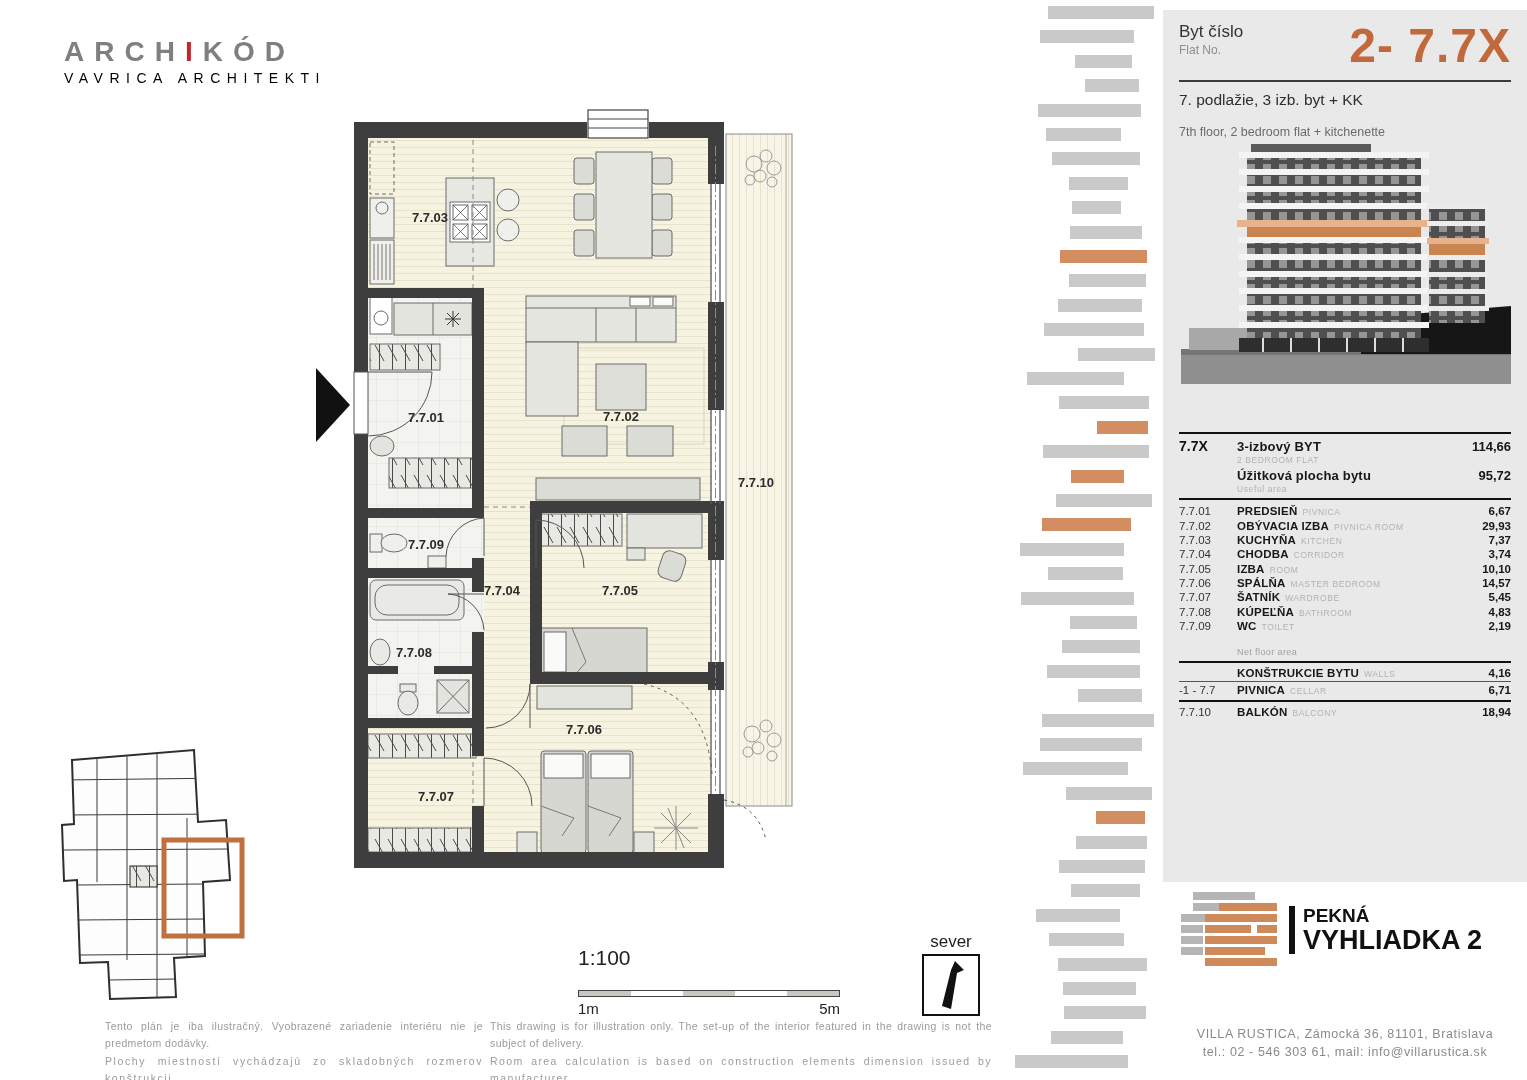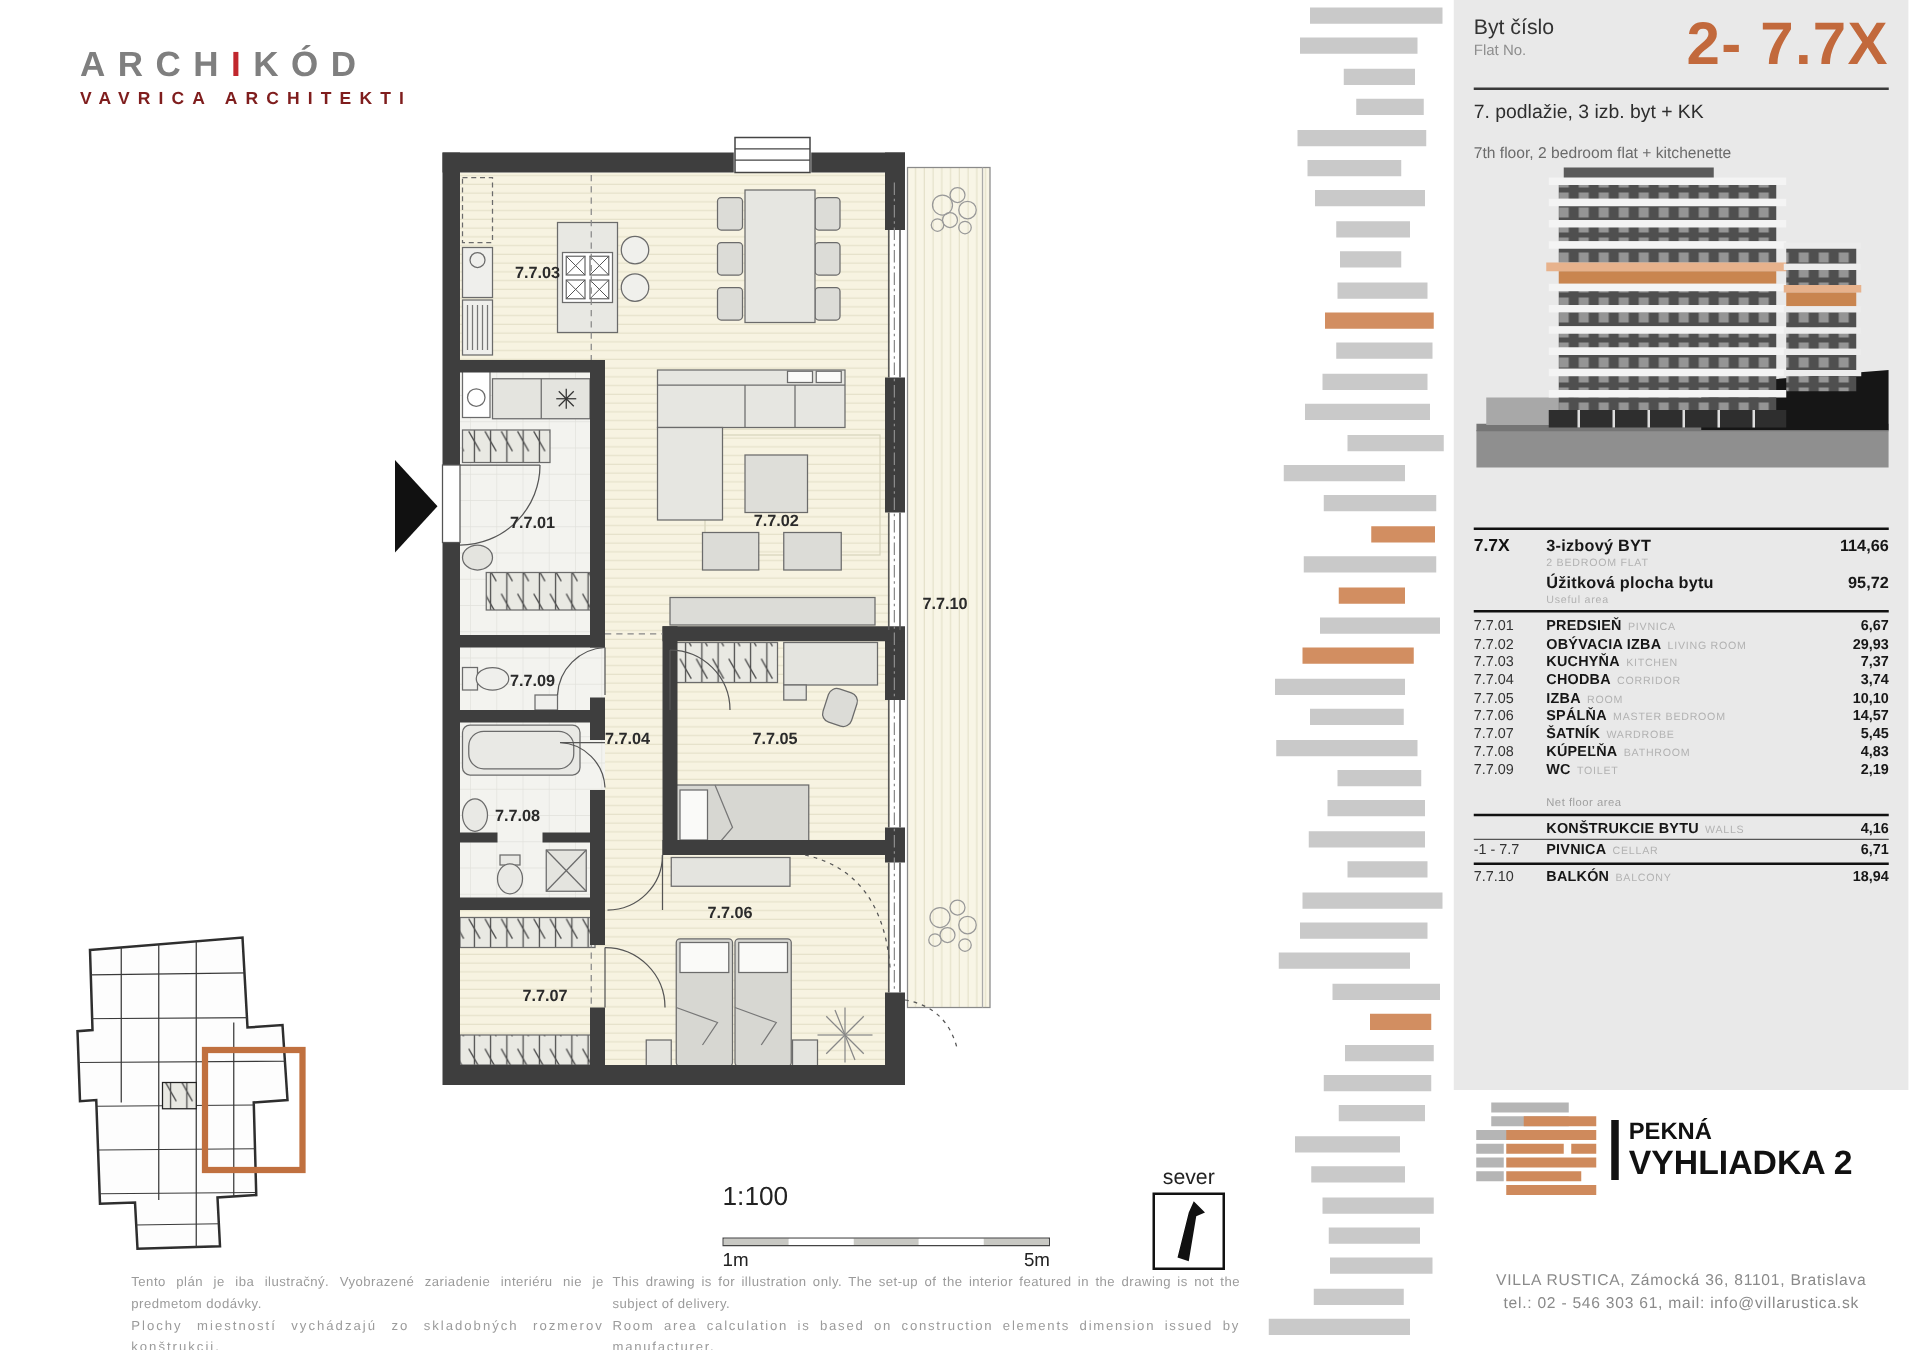"Byt číslo" .panel { top: 0 -> 10px }
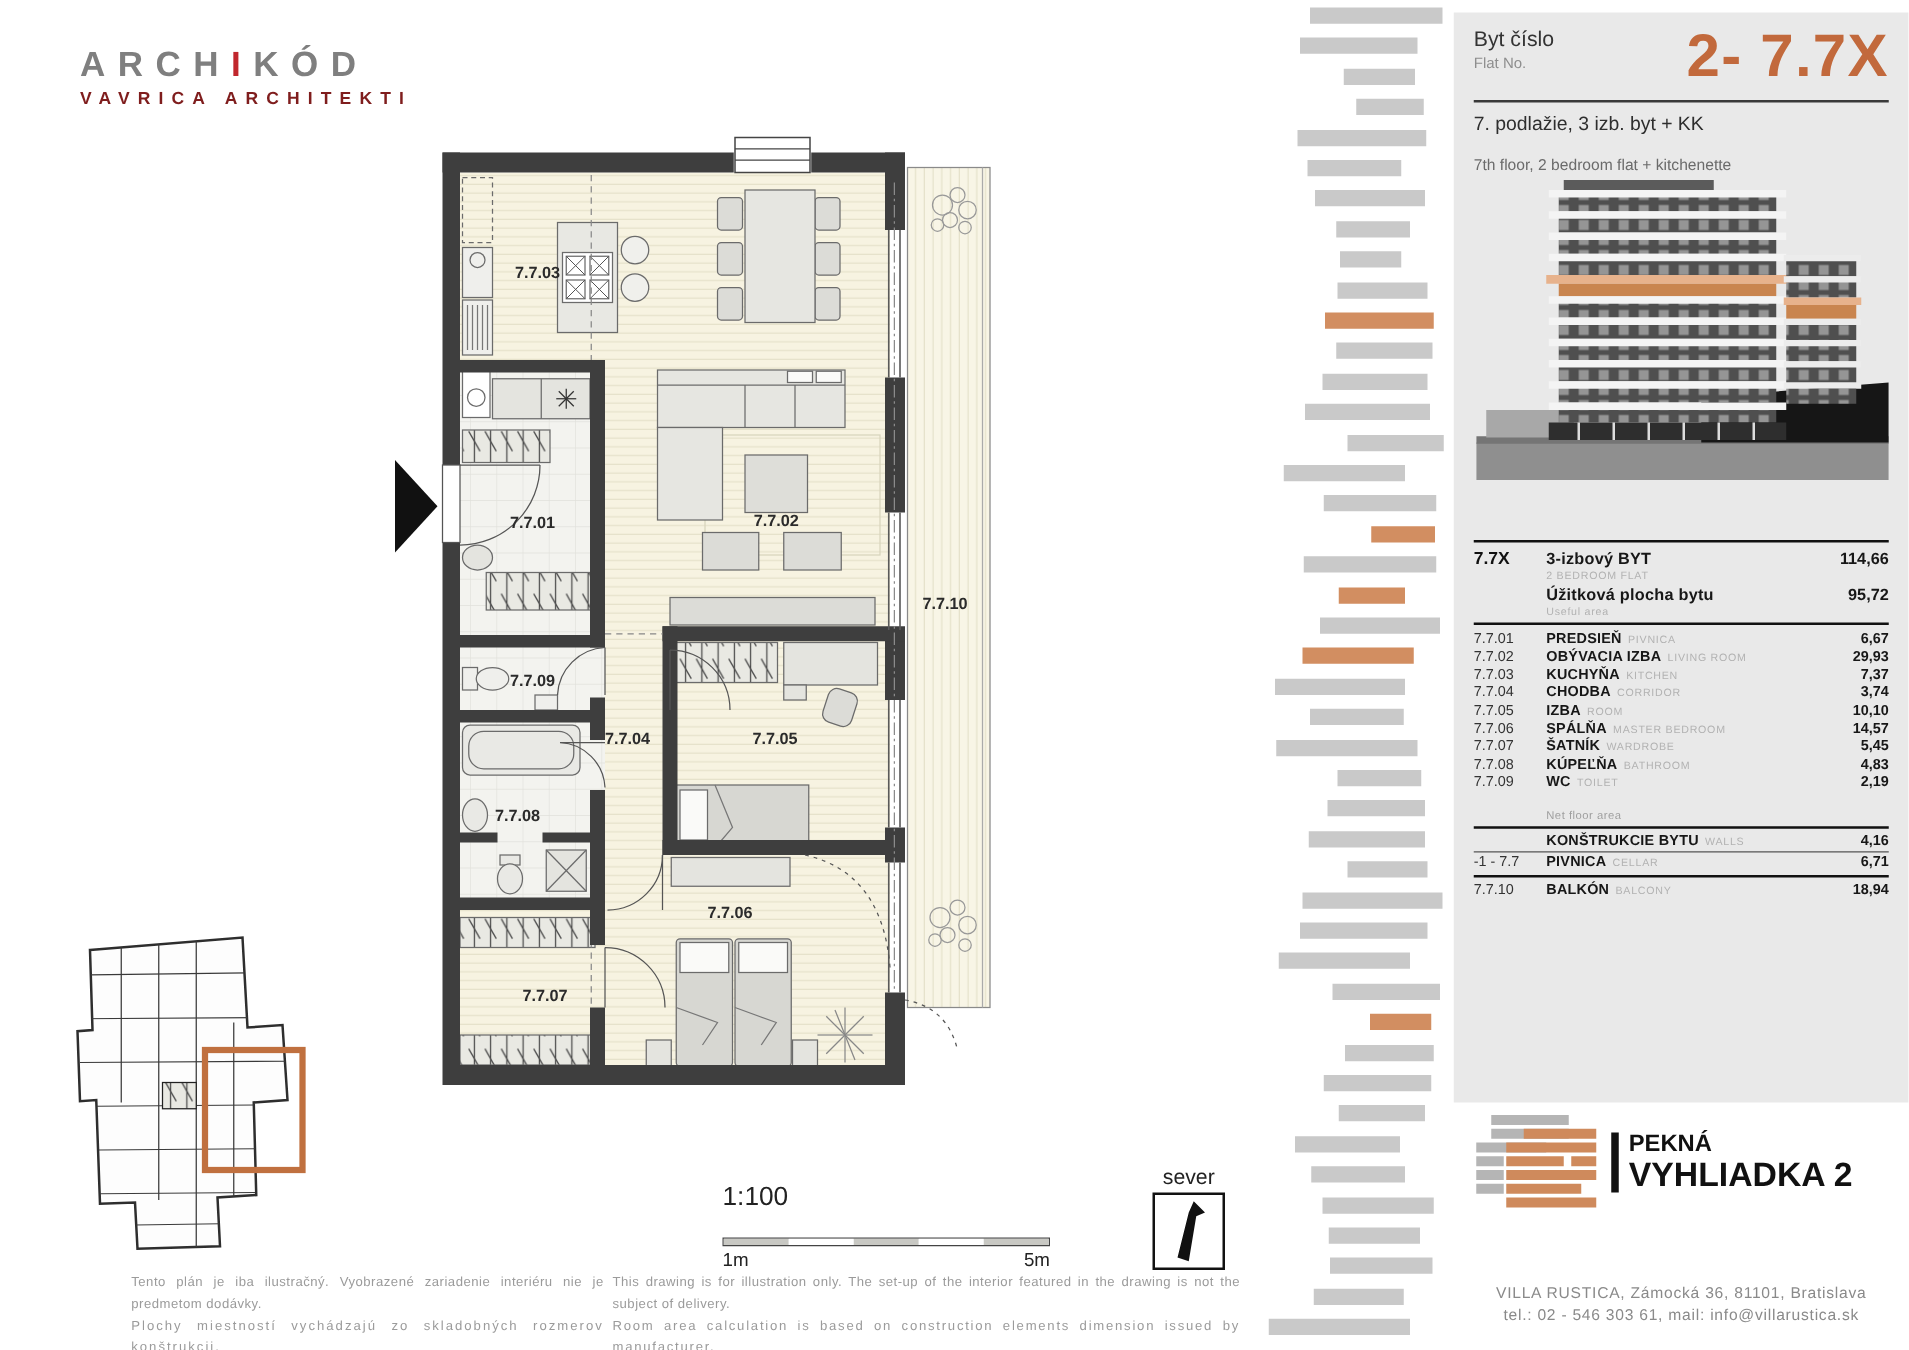"VAVRICA ARCHITEKTI" .archilogo .t2 { color: #7f1d1d -> #000000; font-weight: bold -> none }
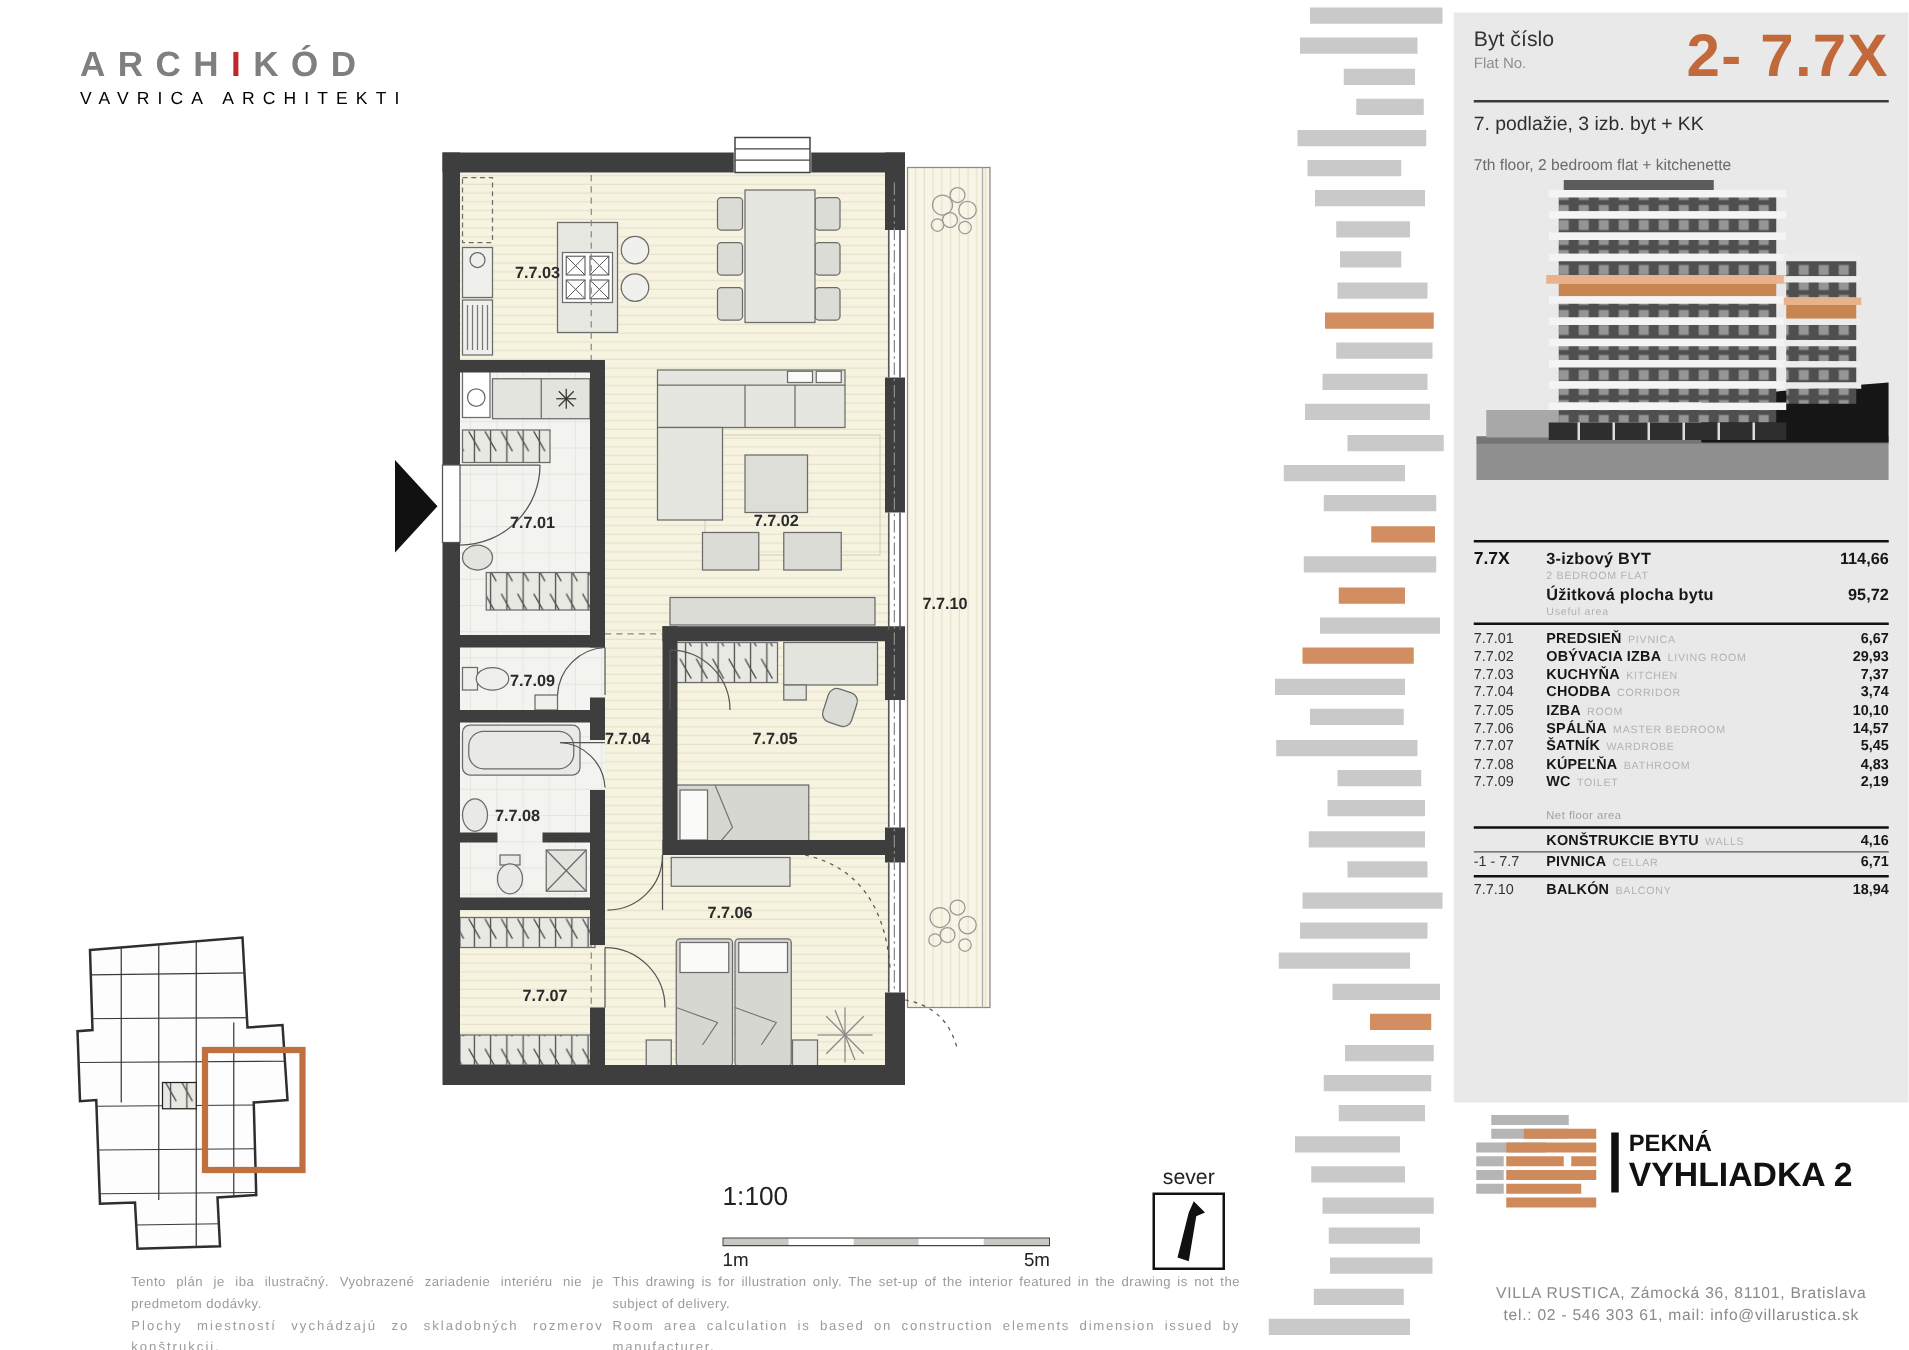"LIVING ROOM" span.en { text: LIVING -> PIVNICA }
